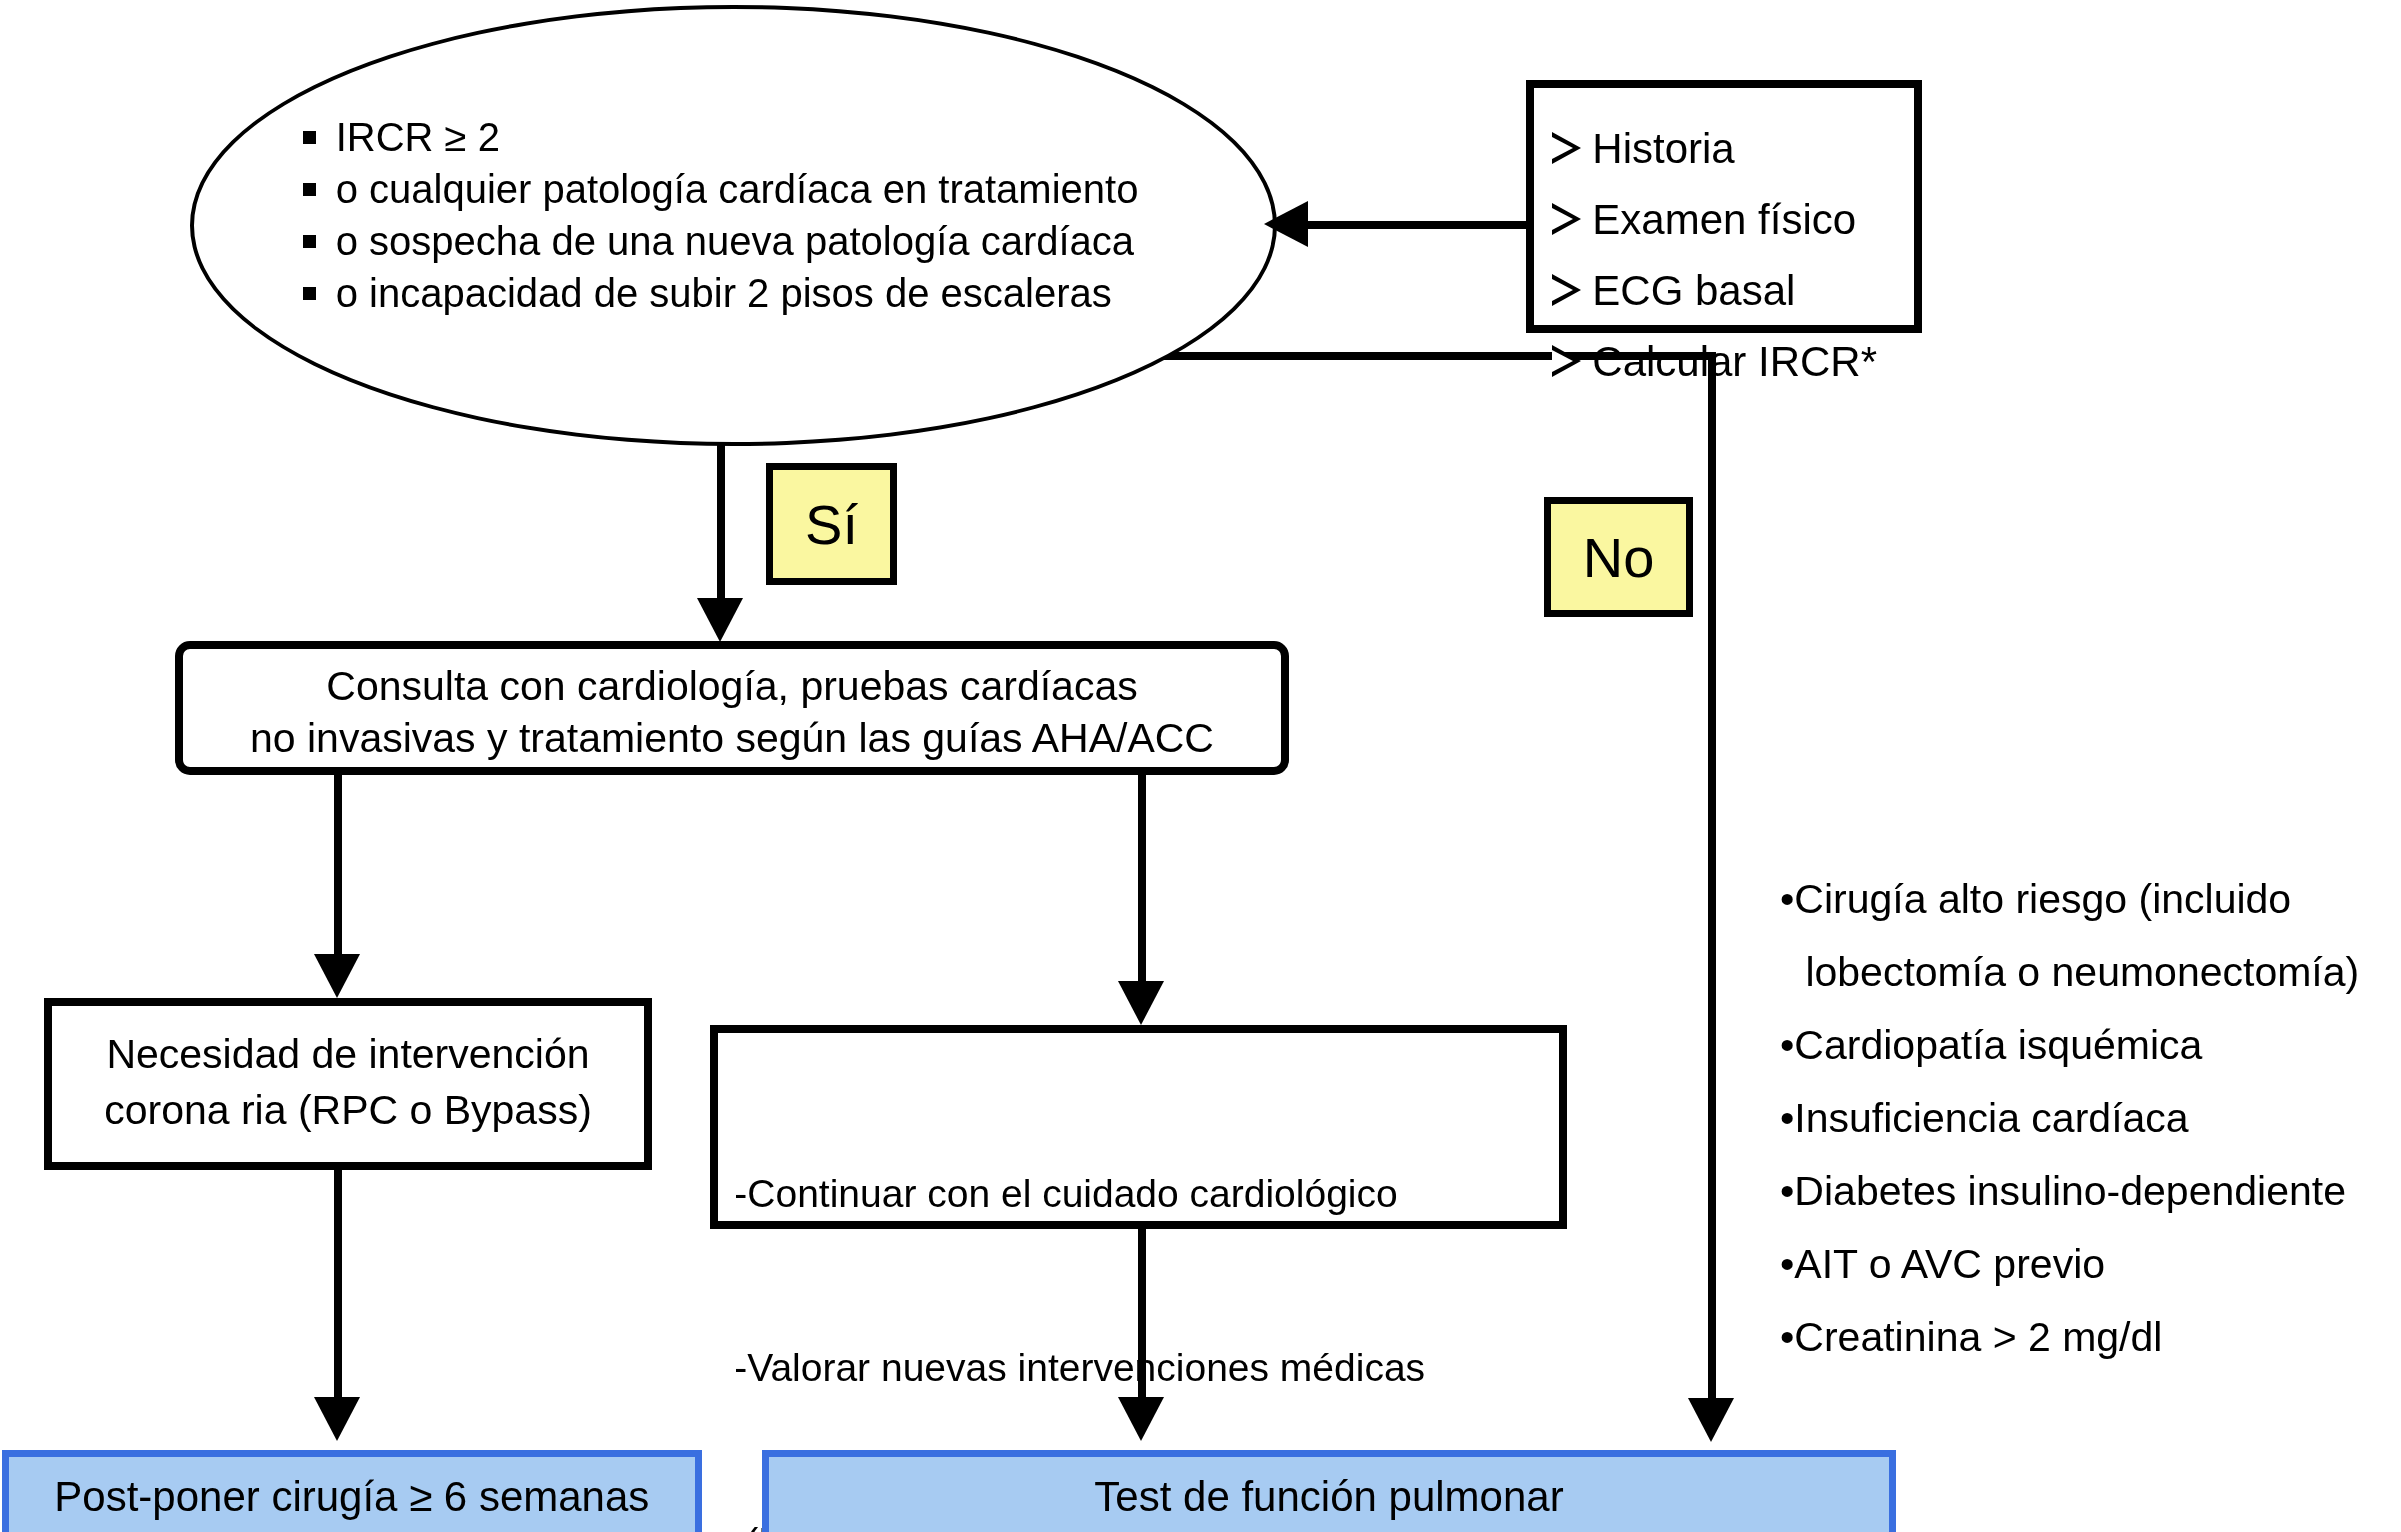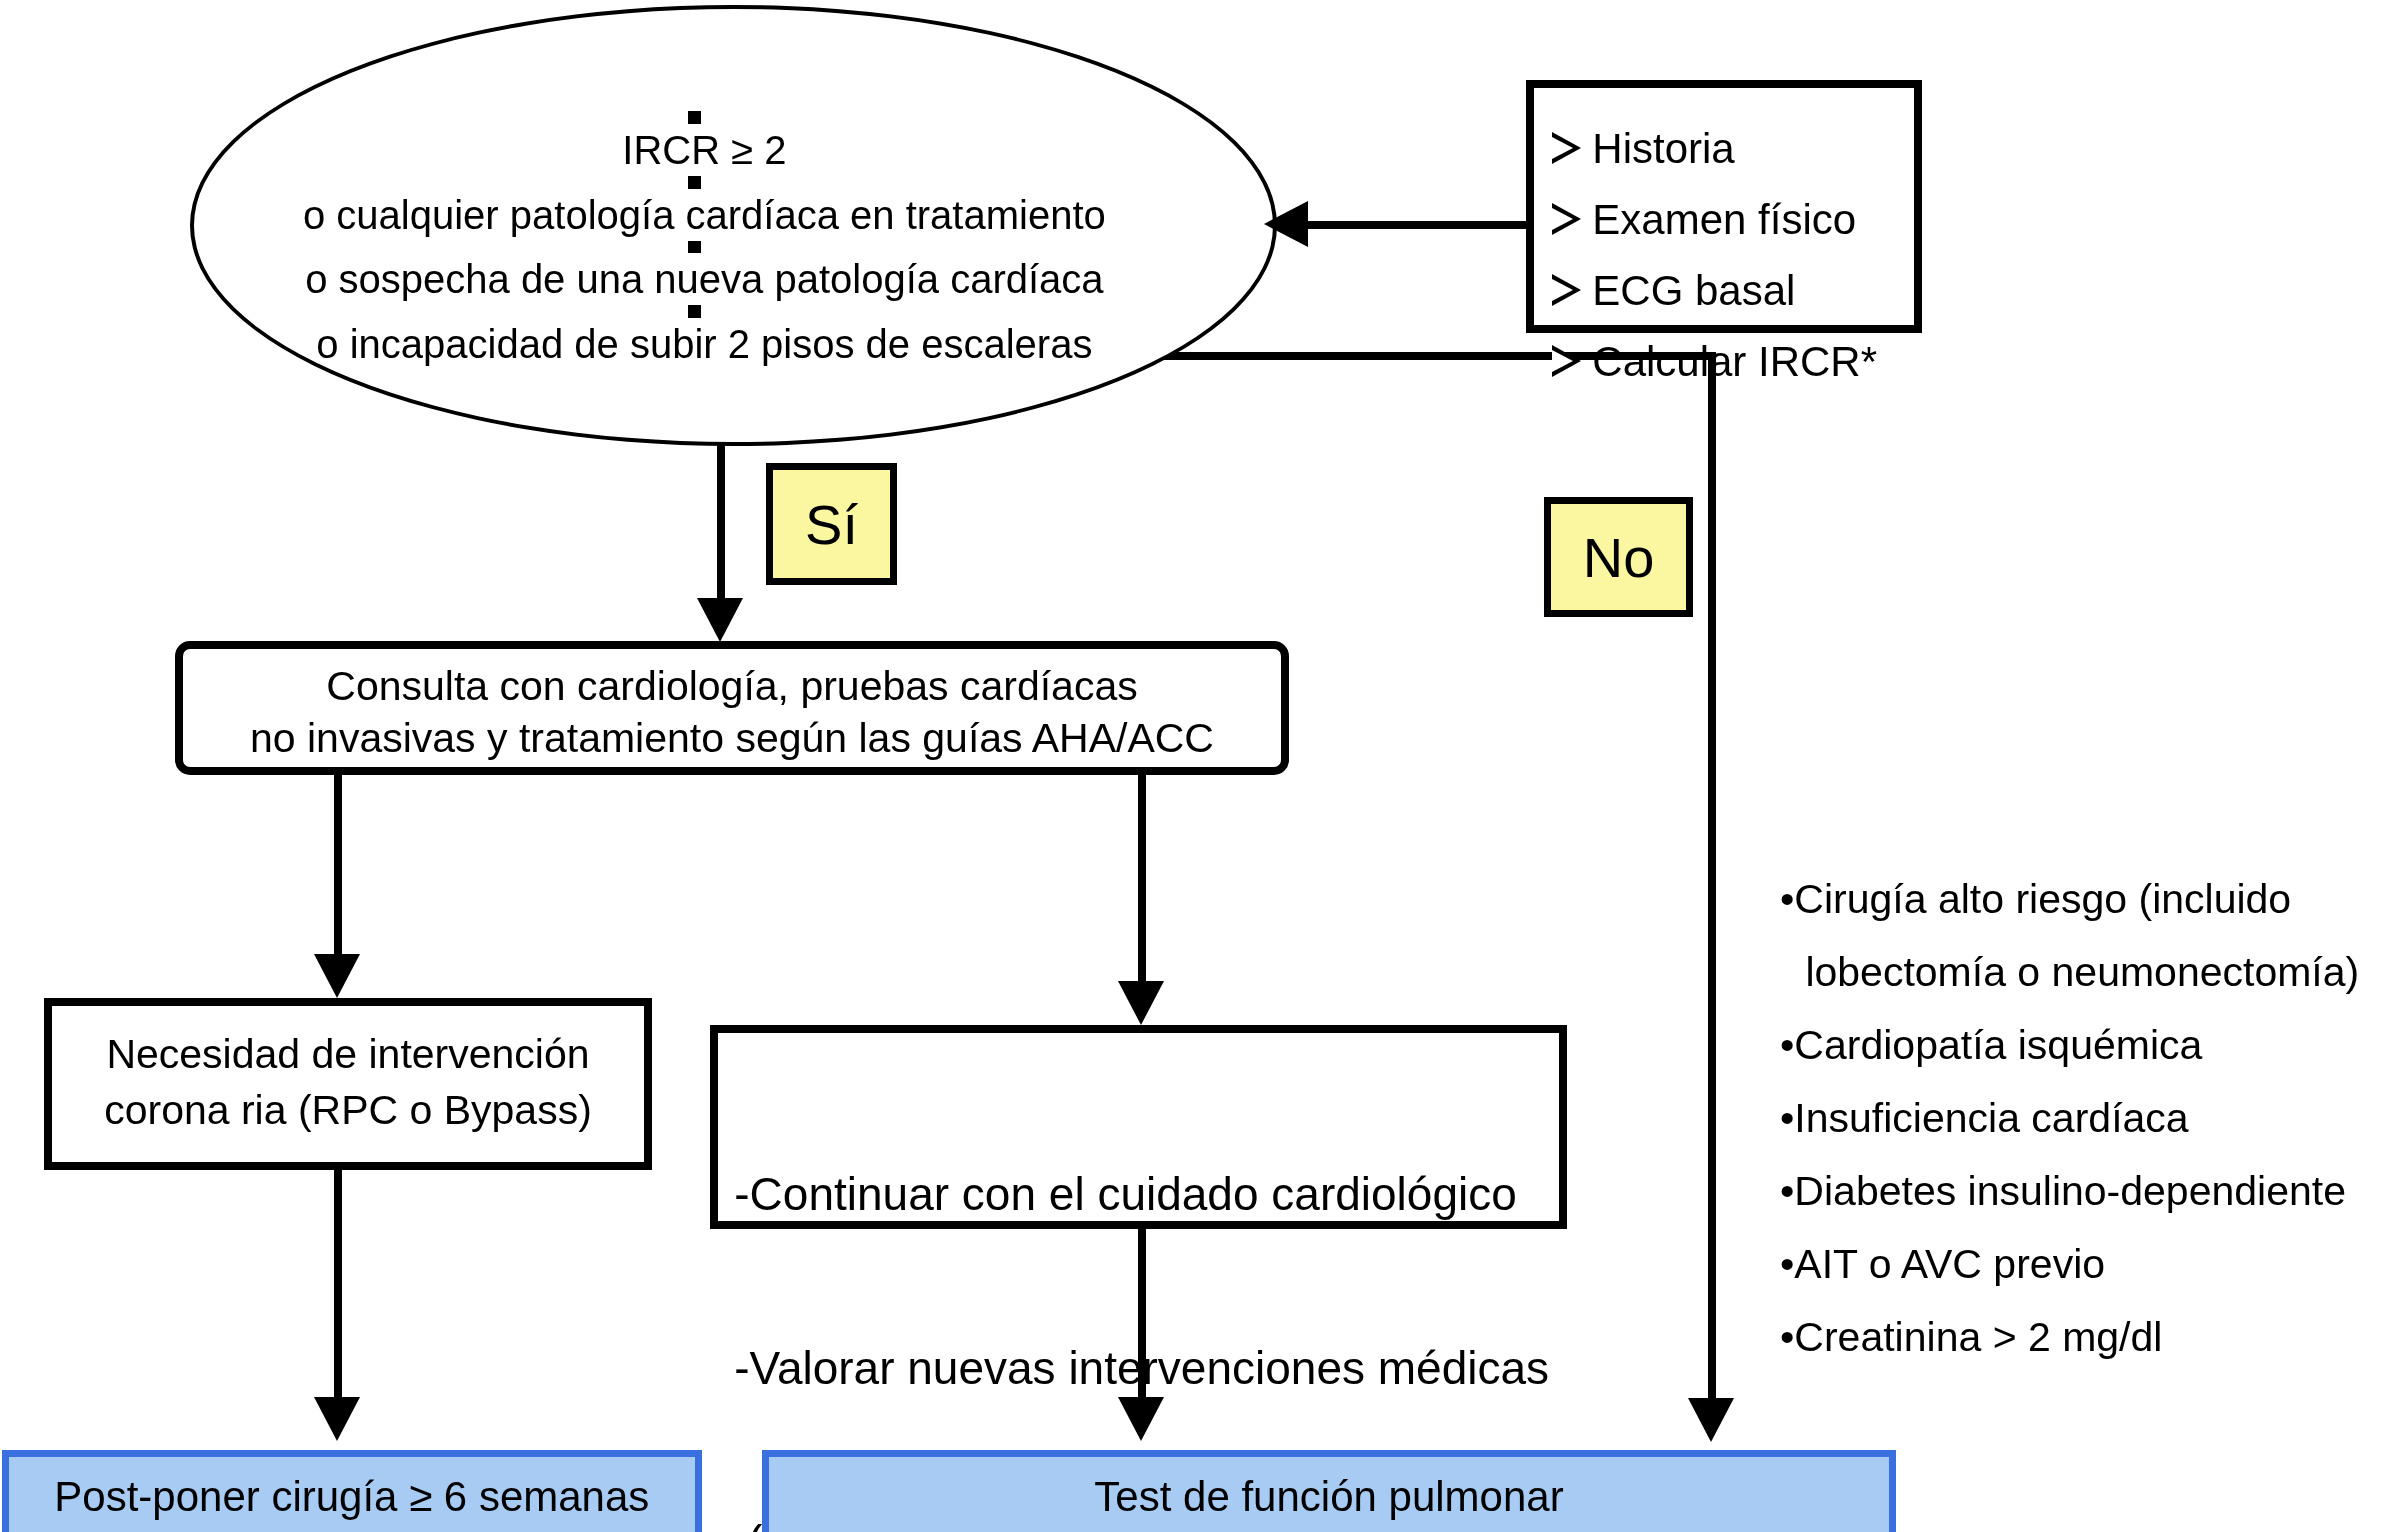"IRCR ≥ 2" .erow { flex-direction: column -> none }
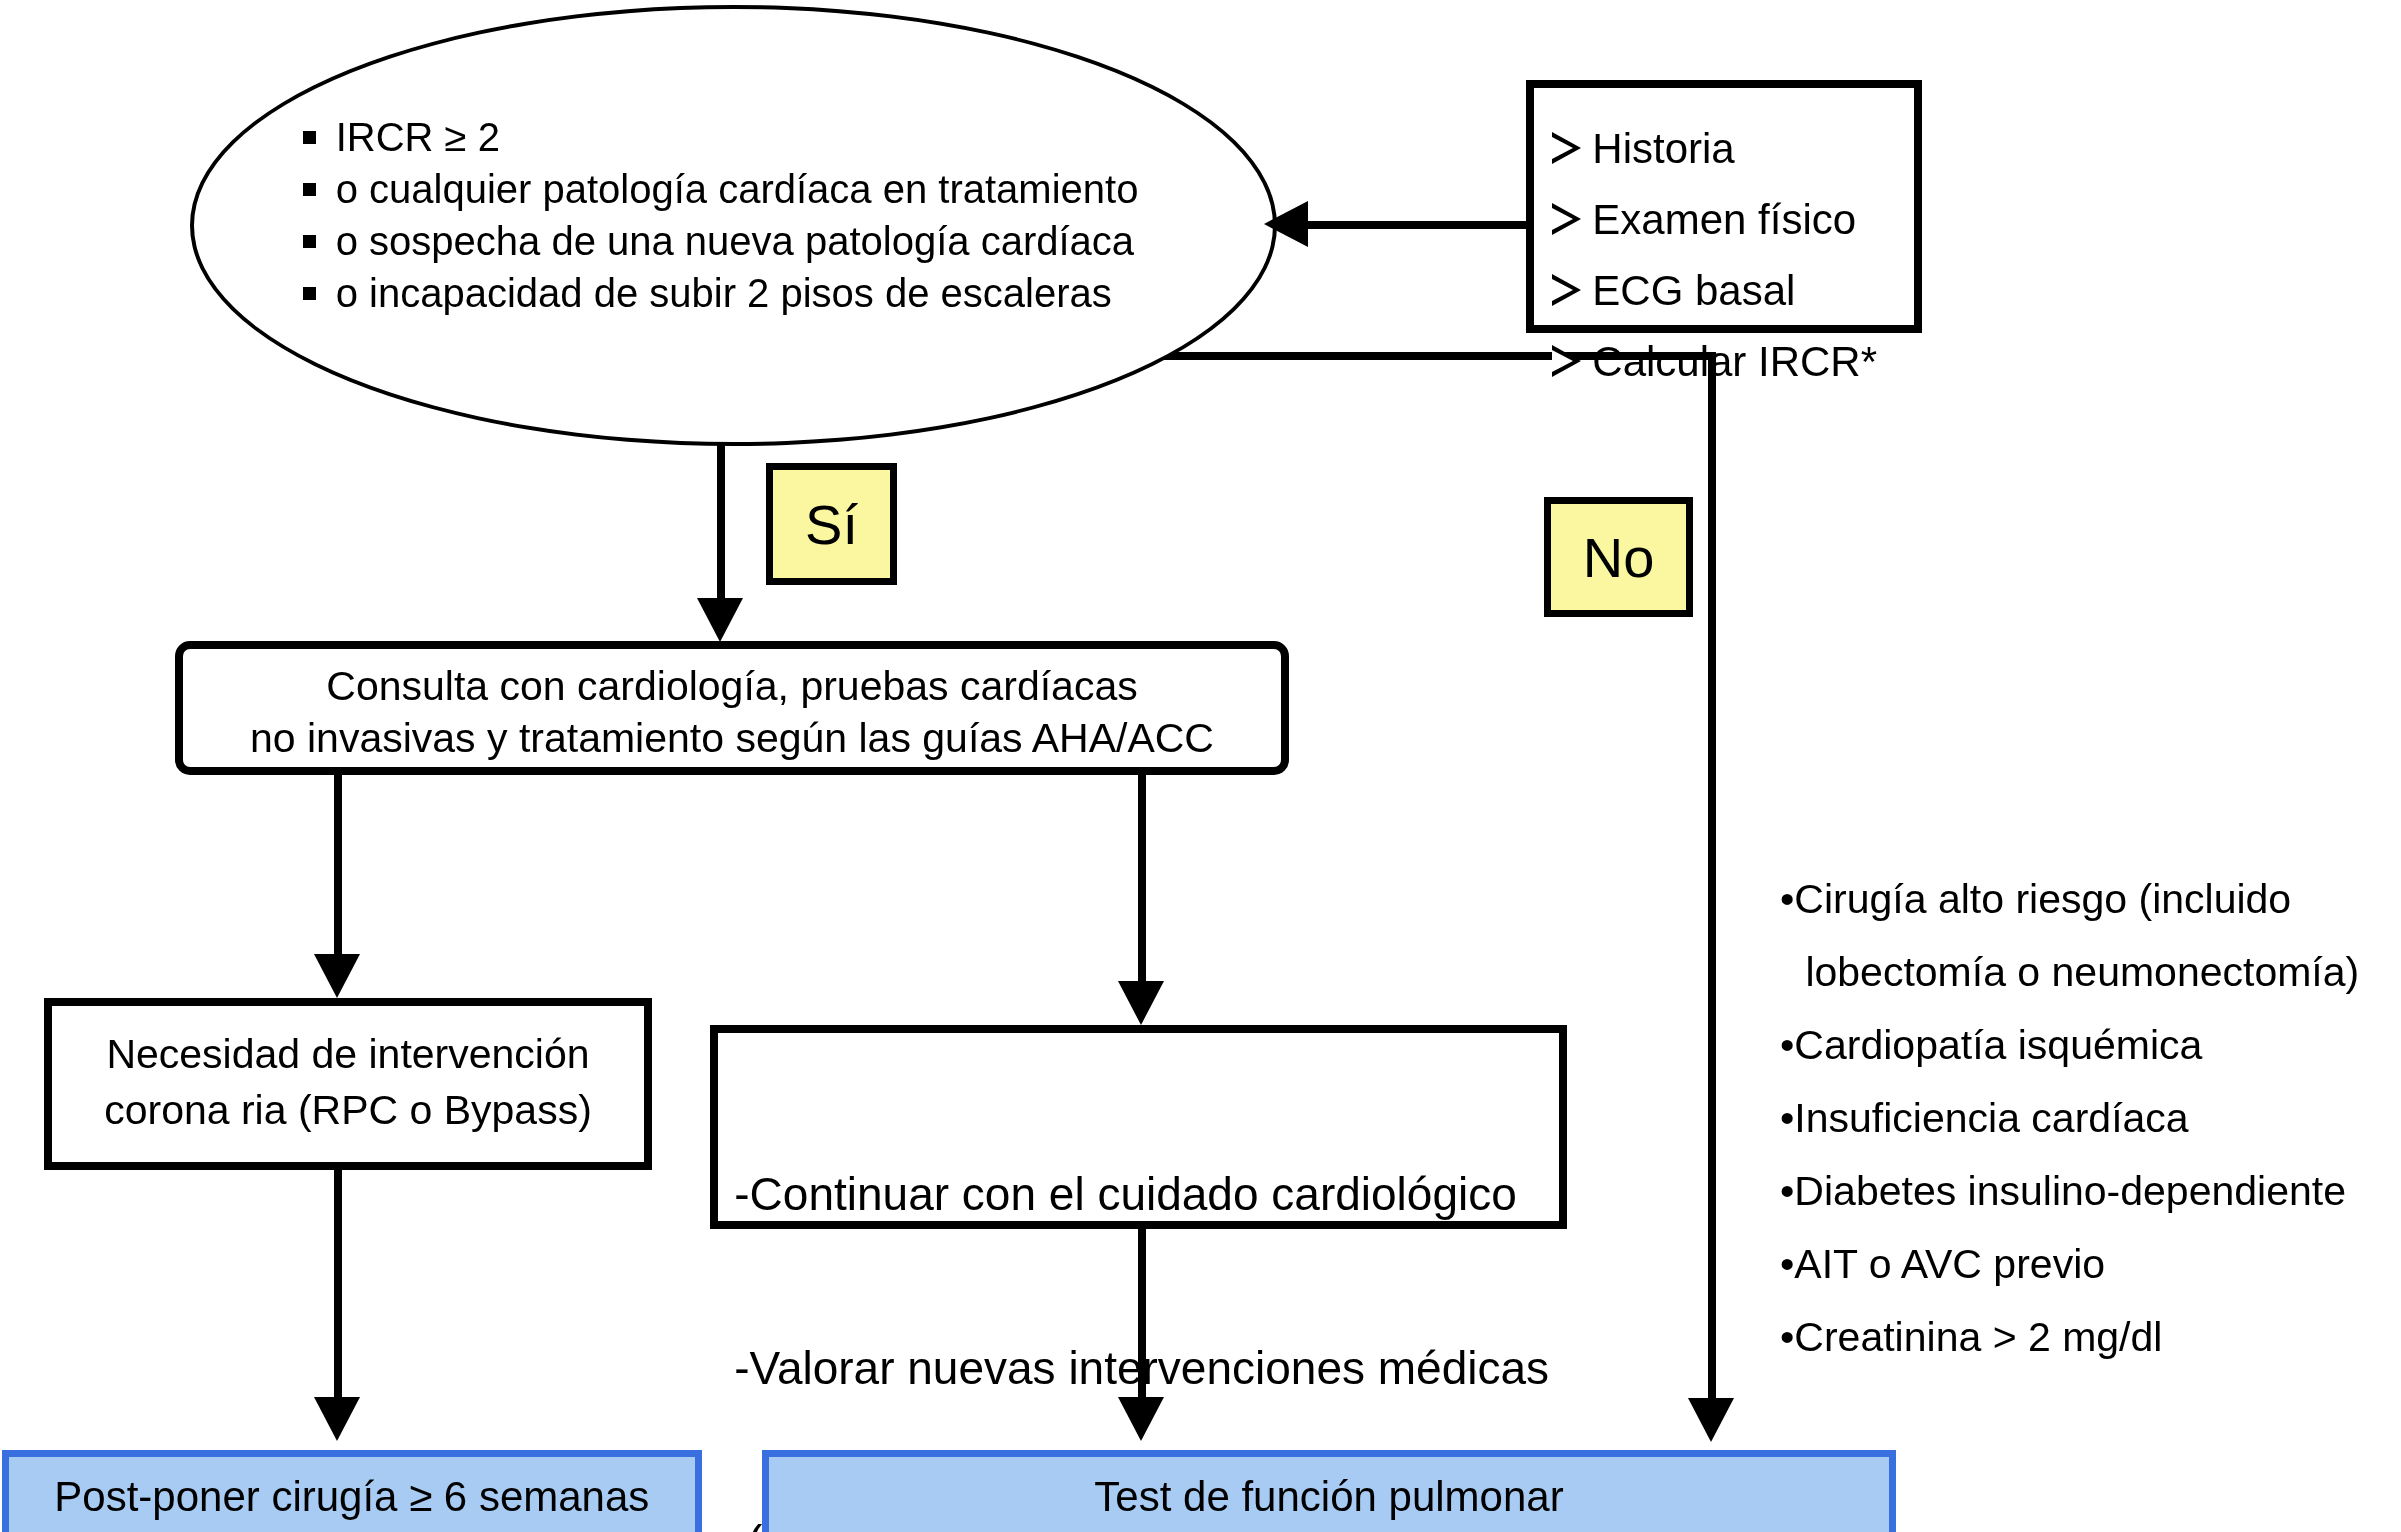"-Continuar con el cuidado cardiológico" .continue-box { font-size: 46px -> 39px }
